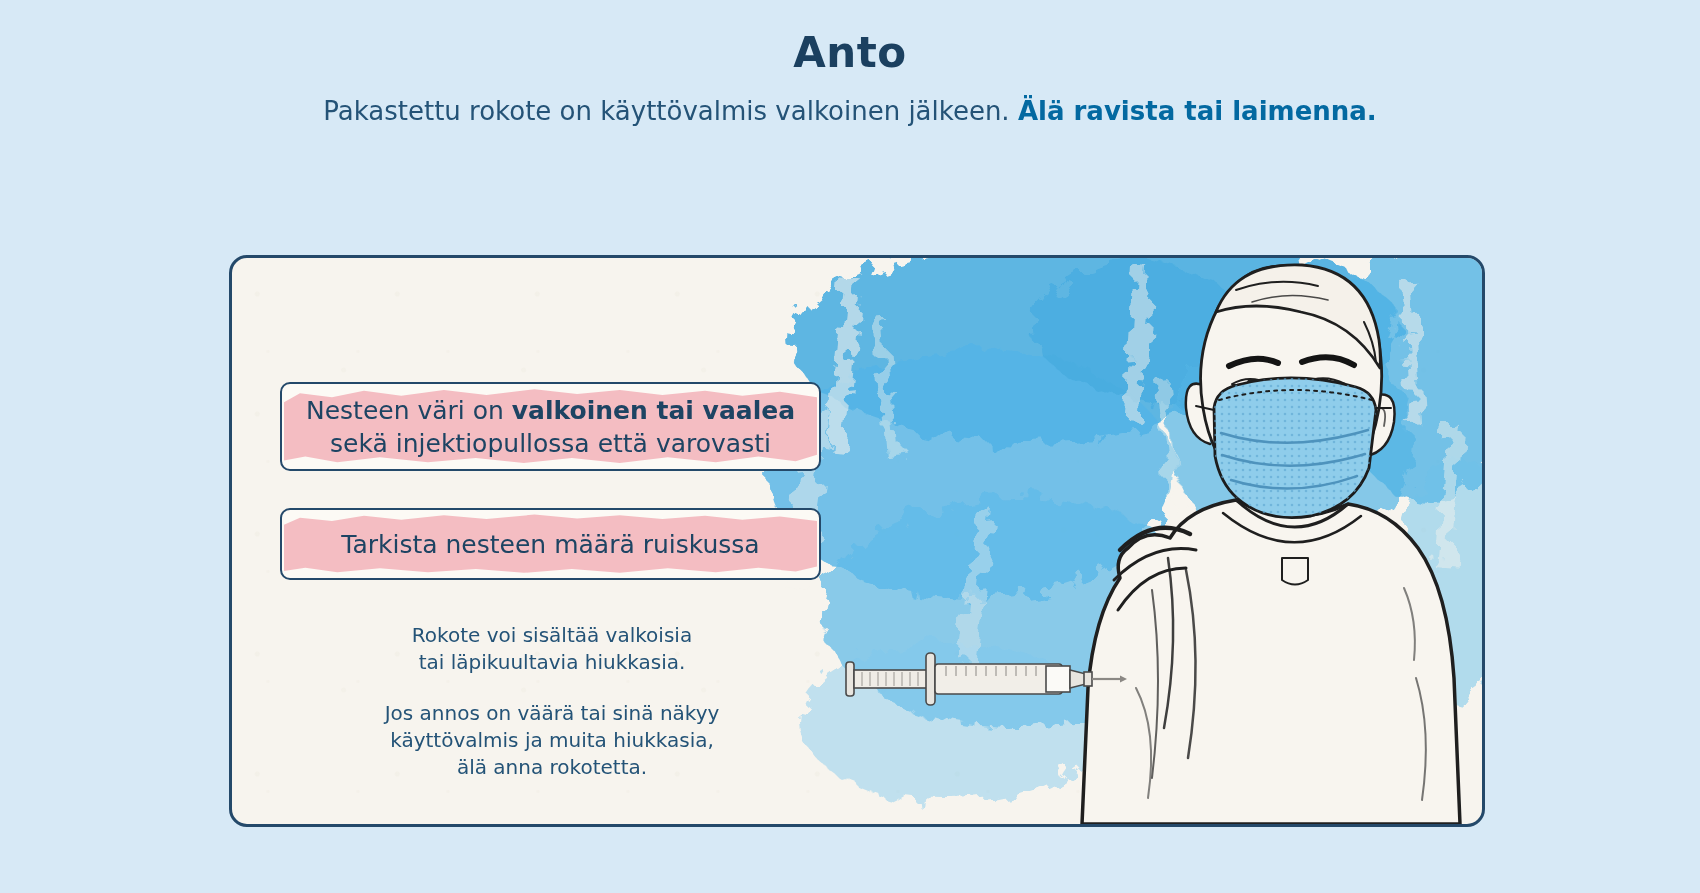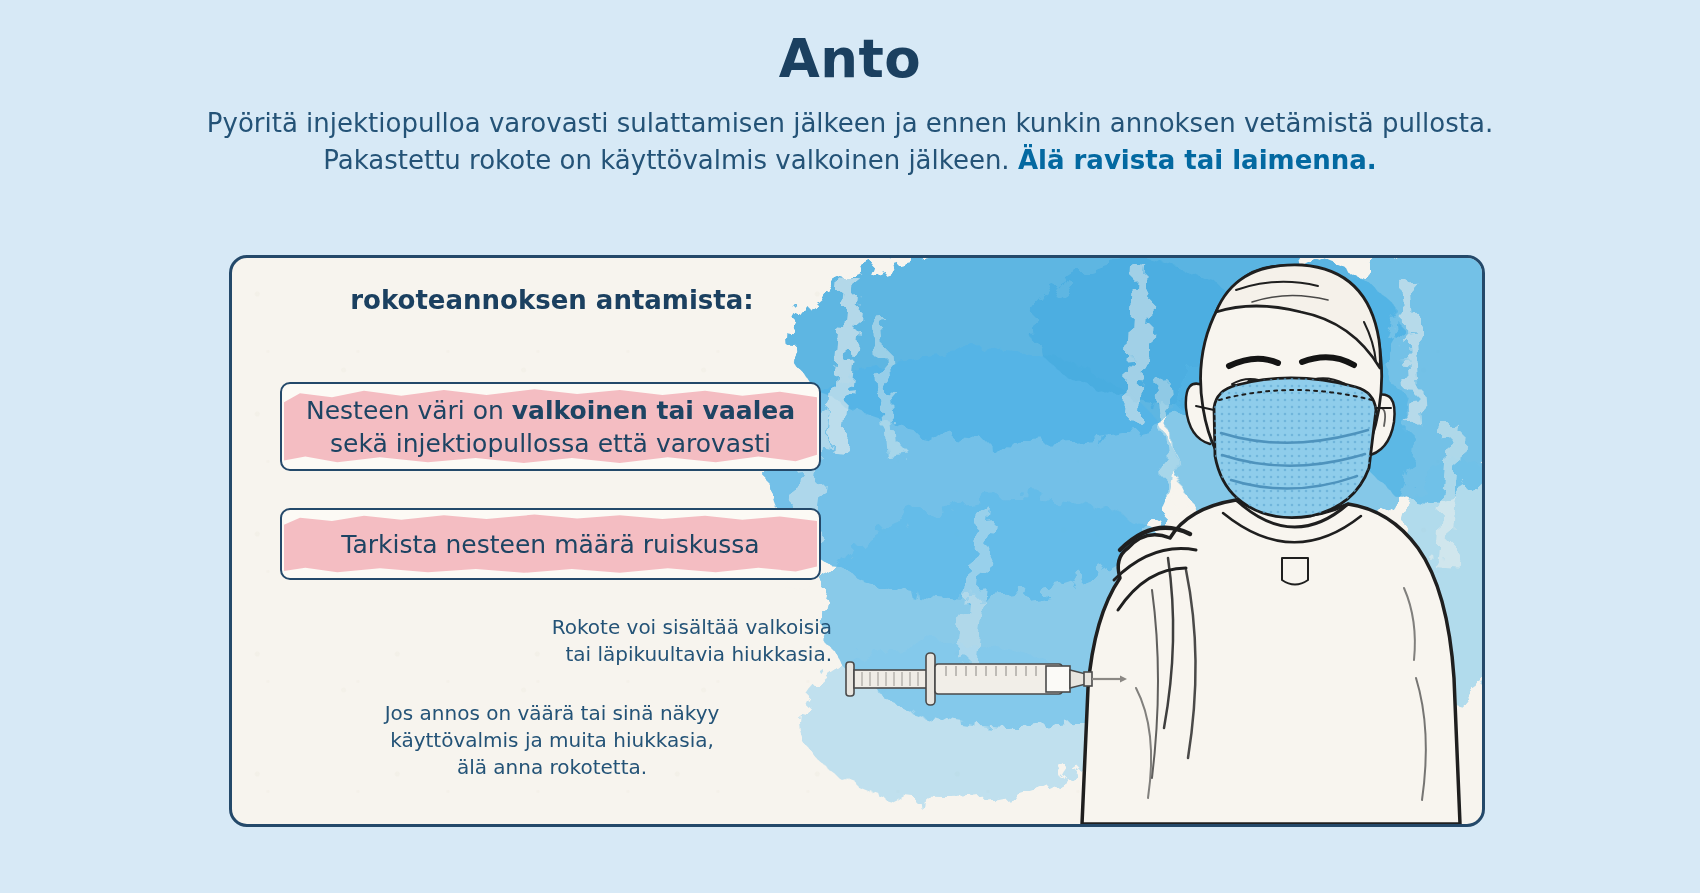"Anto" .page-title { font-size: 53px -> 42px }
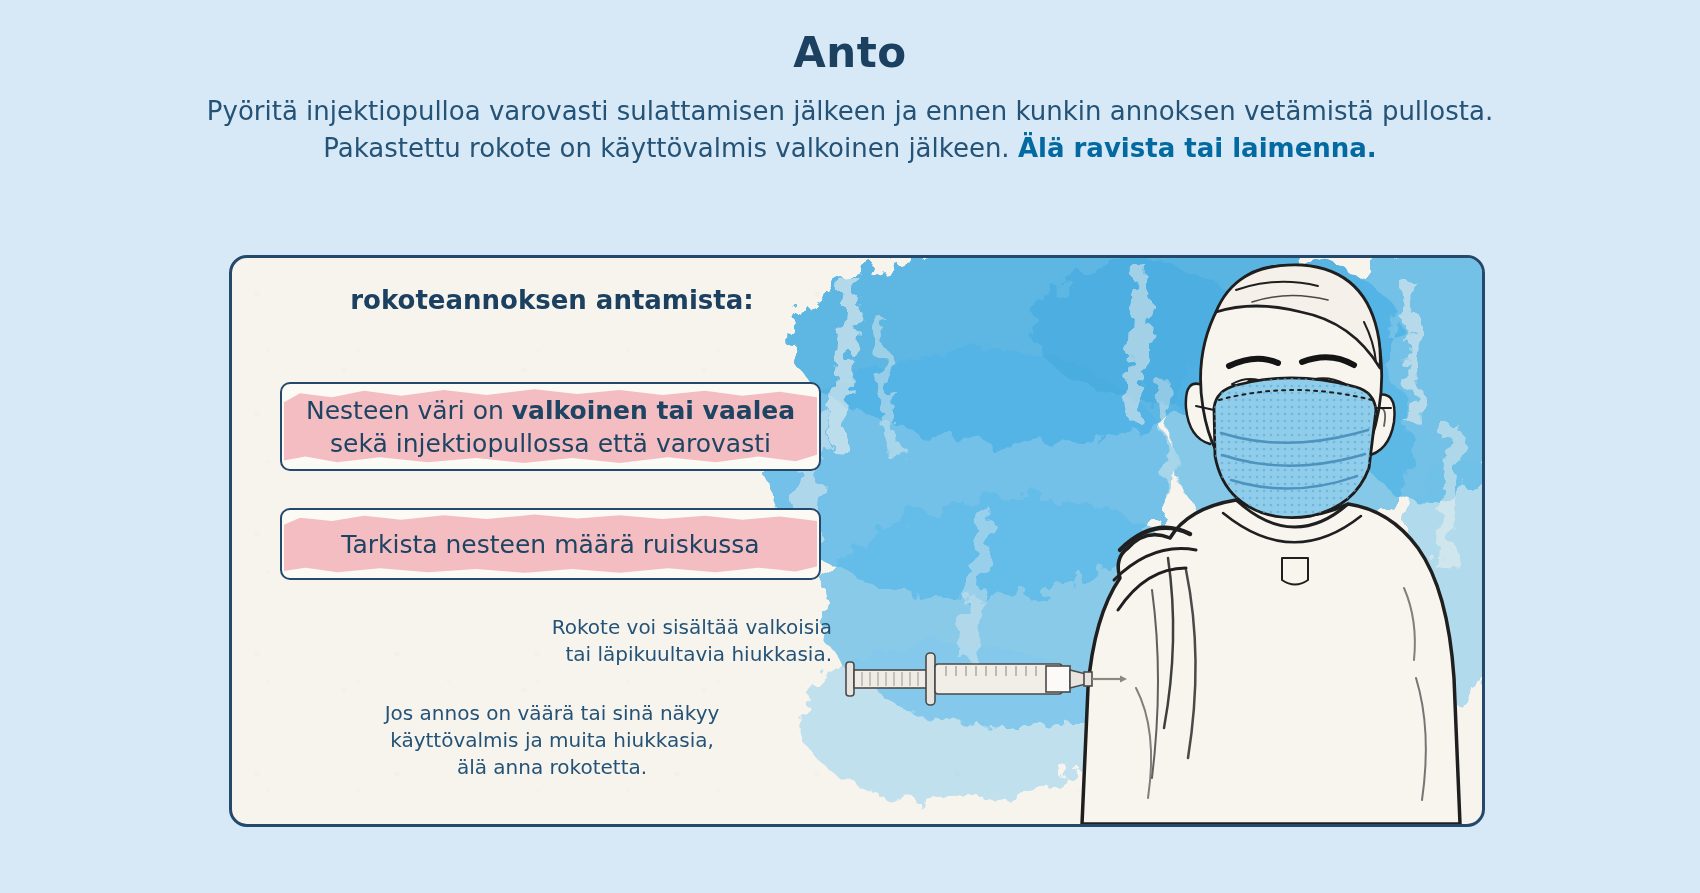"Pyöritä injektiopulloa varovasti" div { html: <div>Pyöritä injektiopulloa varovasti sulattamisen jälkeen ja ennen kunkin annoksen vetämistä pullosta.</div> -> none }
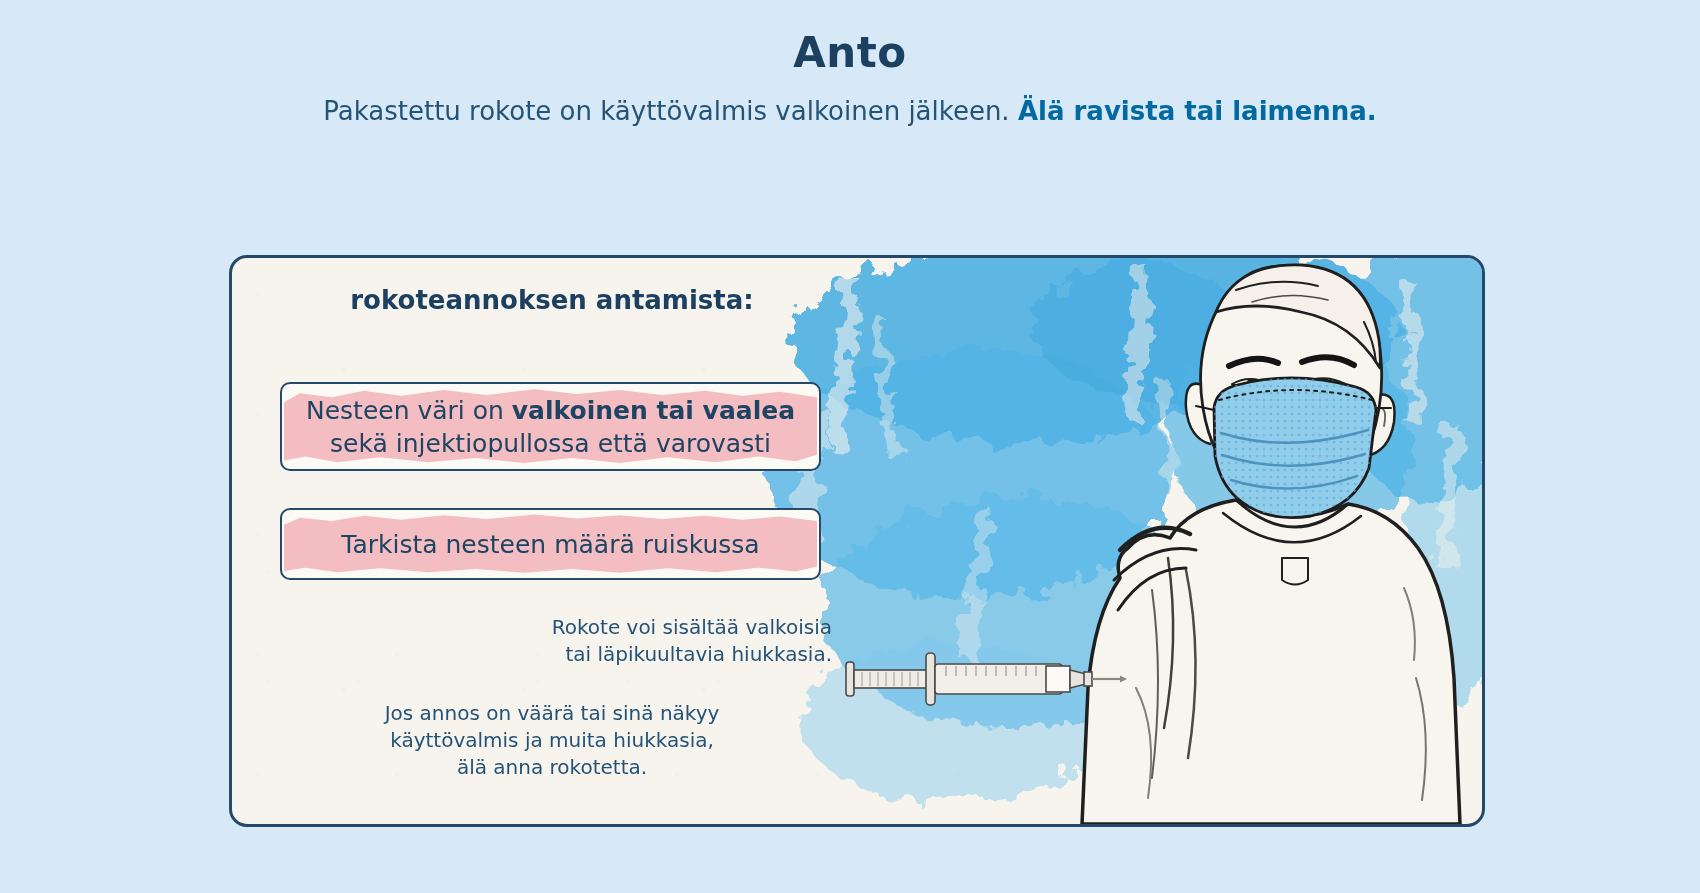"rokoteannoksen antamista:" div { html: <div>rokoteannoksen antamista:</div> -> none }
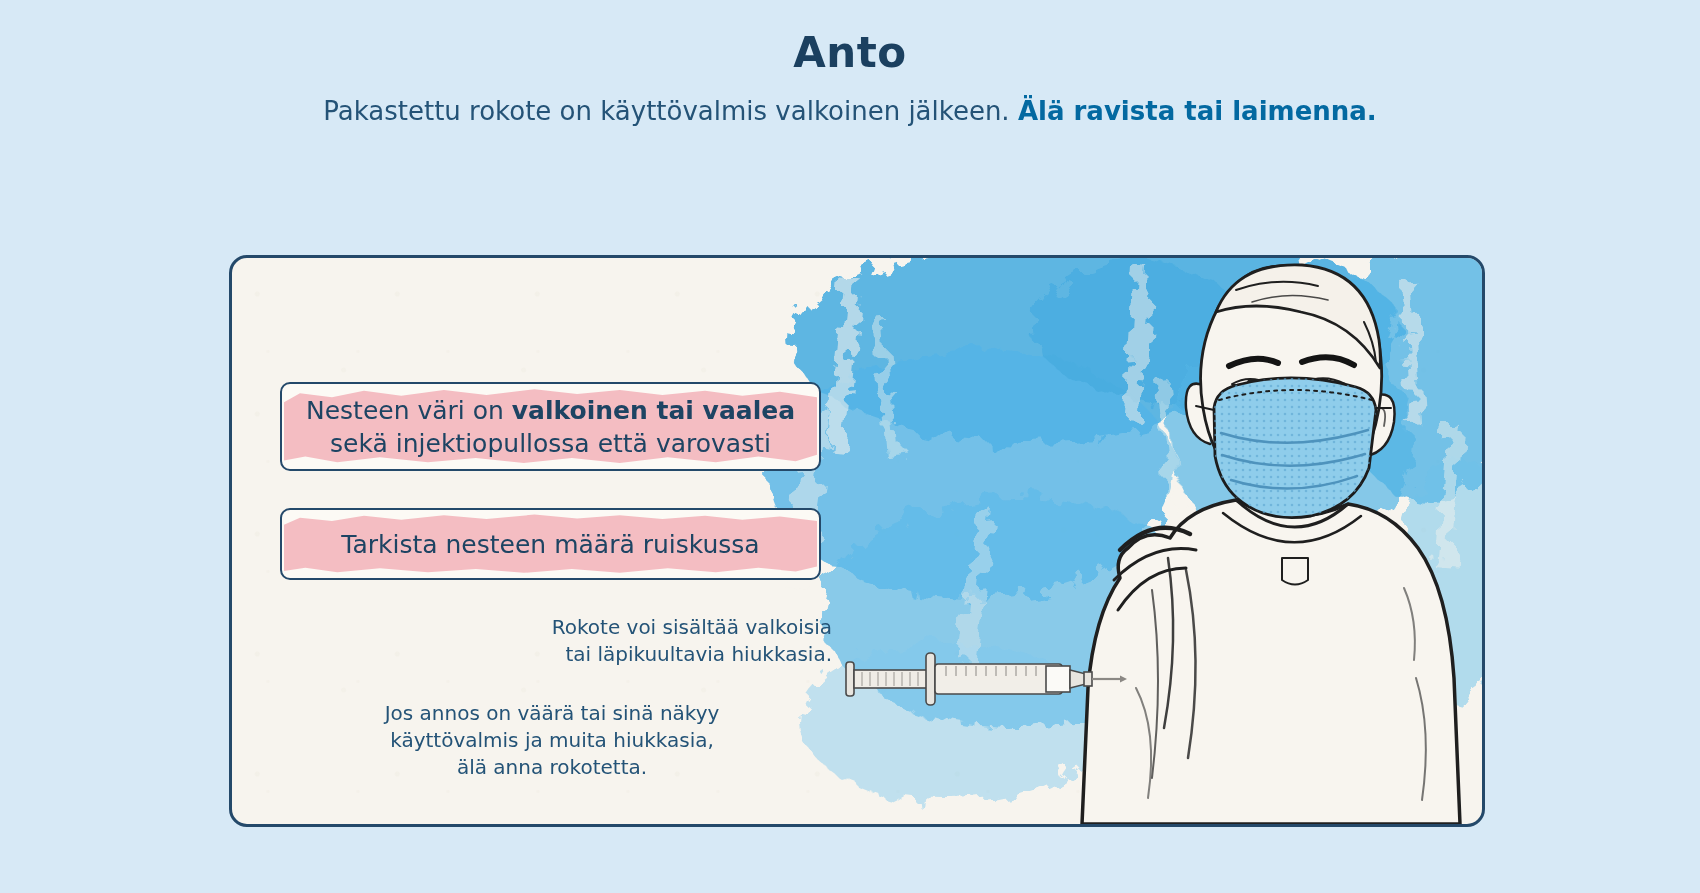"Rokote voi sisältää valkoisia" .note-particles { text-align: right -> none; top: 356px -> 364px }
